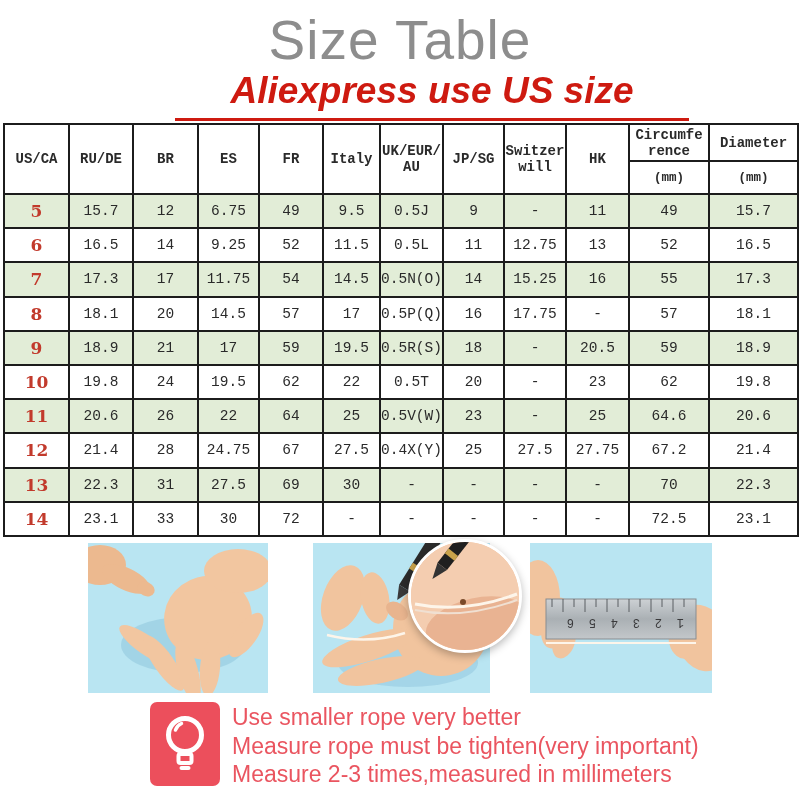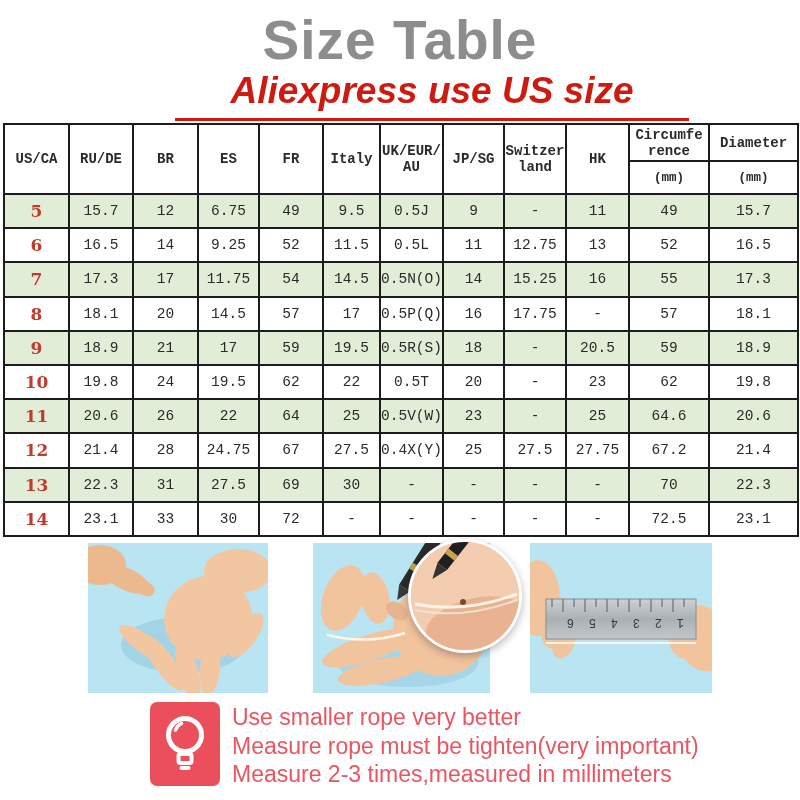"Size Table" .title { font-weight: bold -> normal }
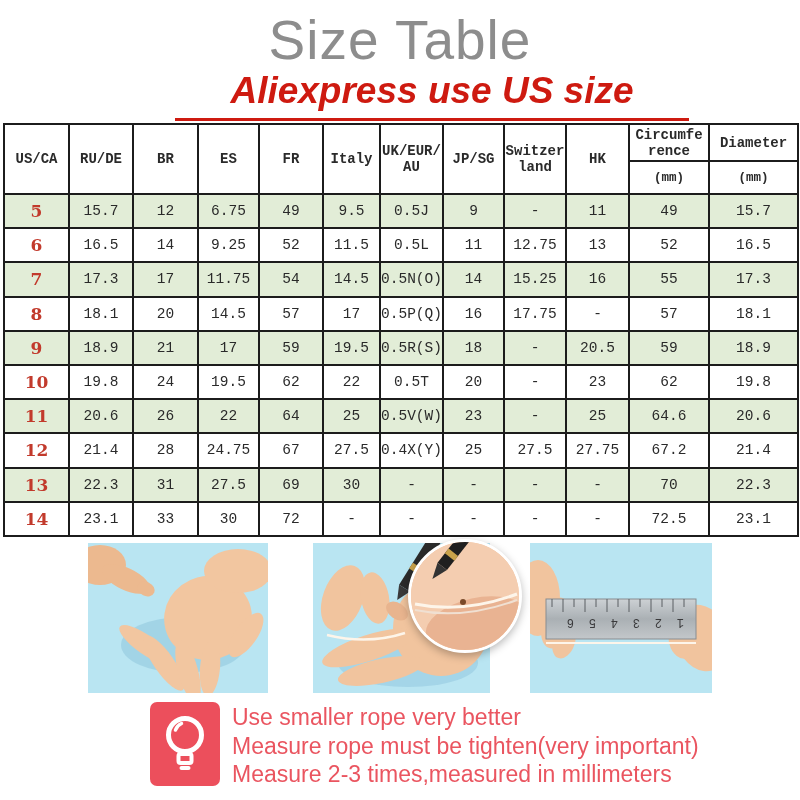"land" div { text: land -> will }
